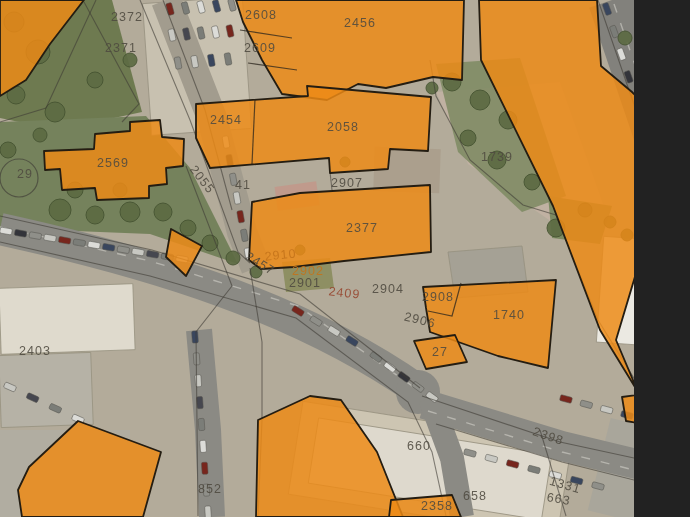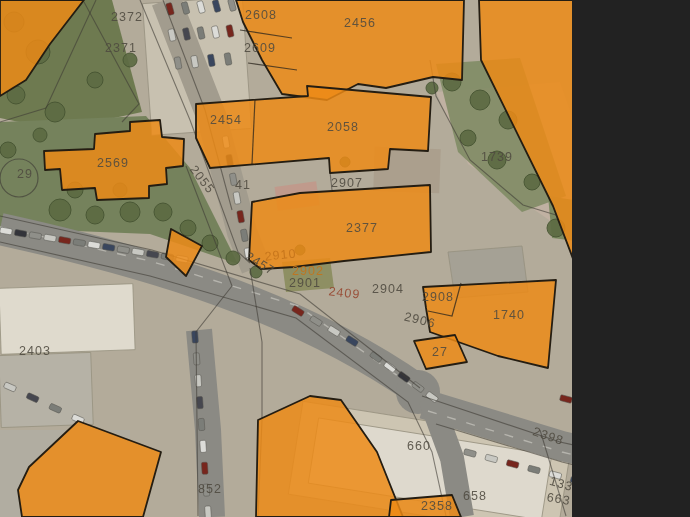"2372" .map-frame { width: 572px -> 634px }
